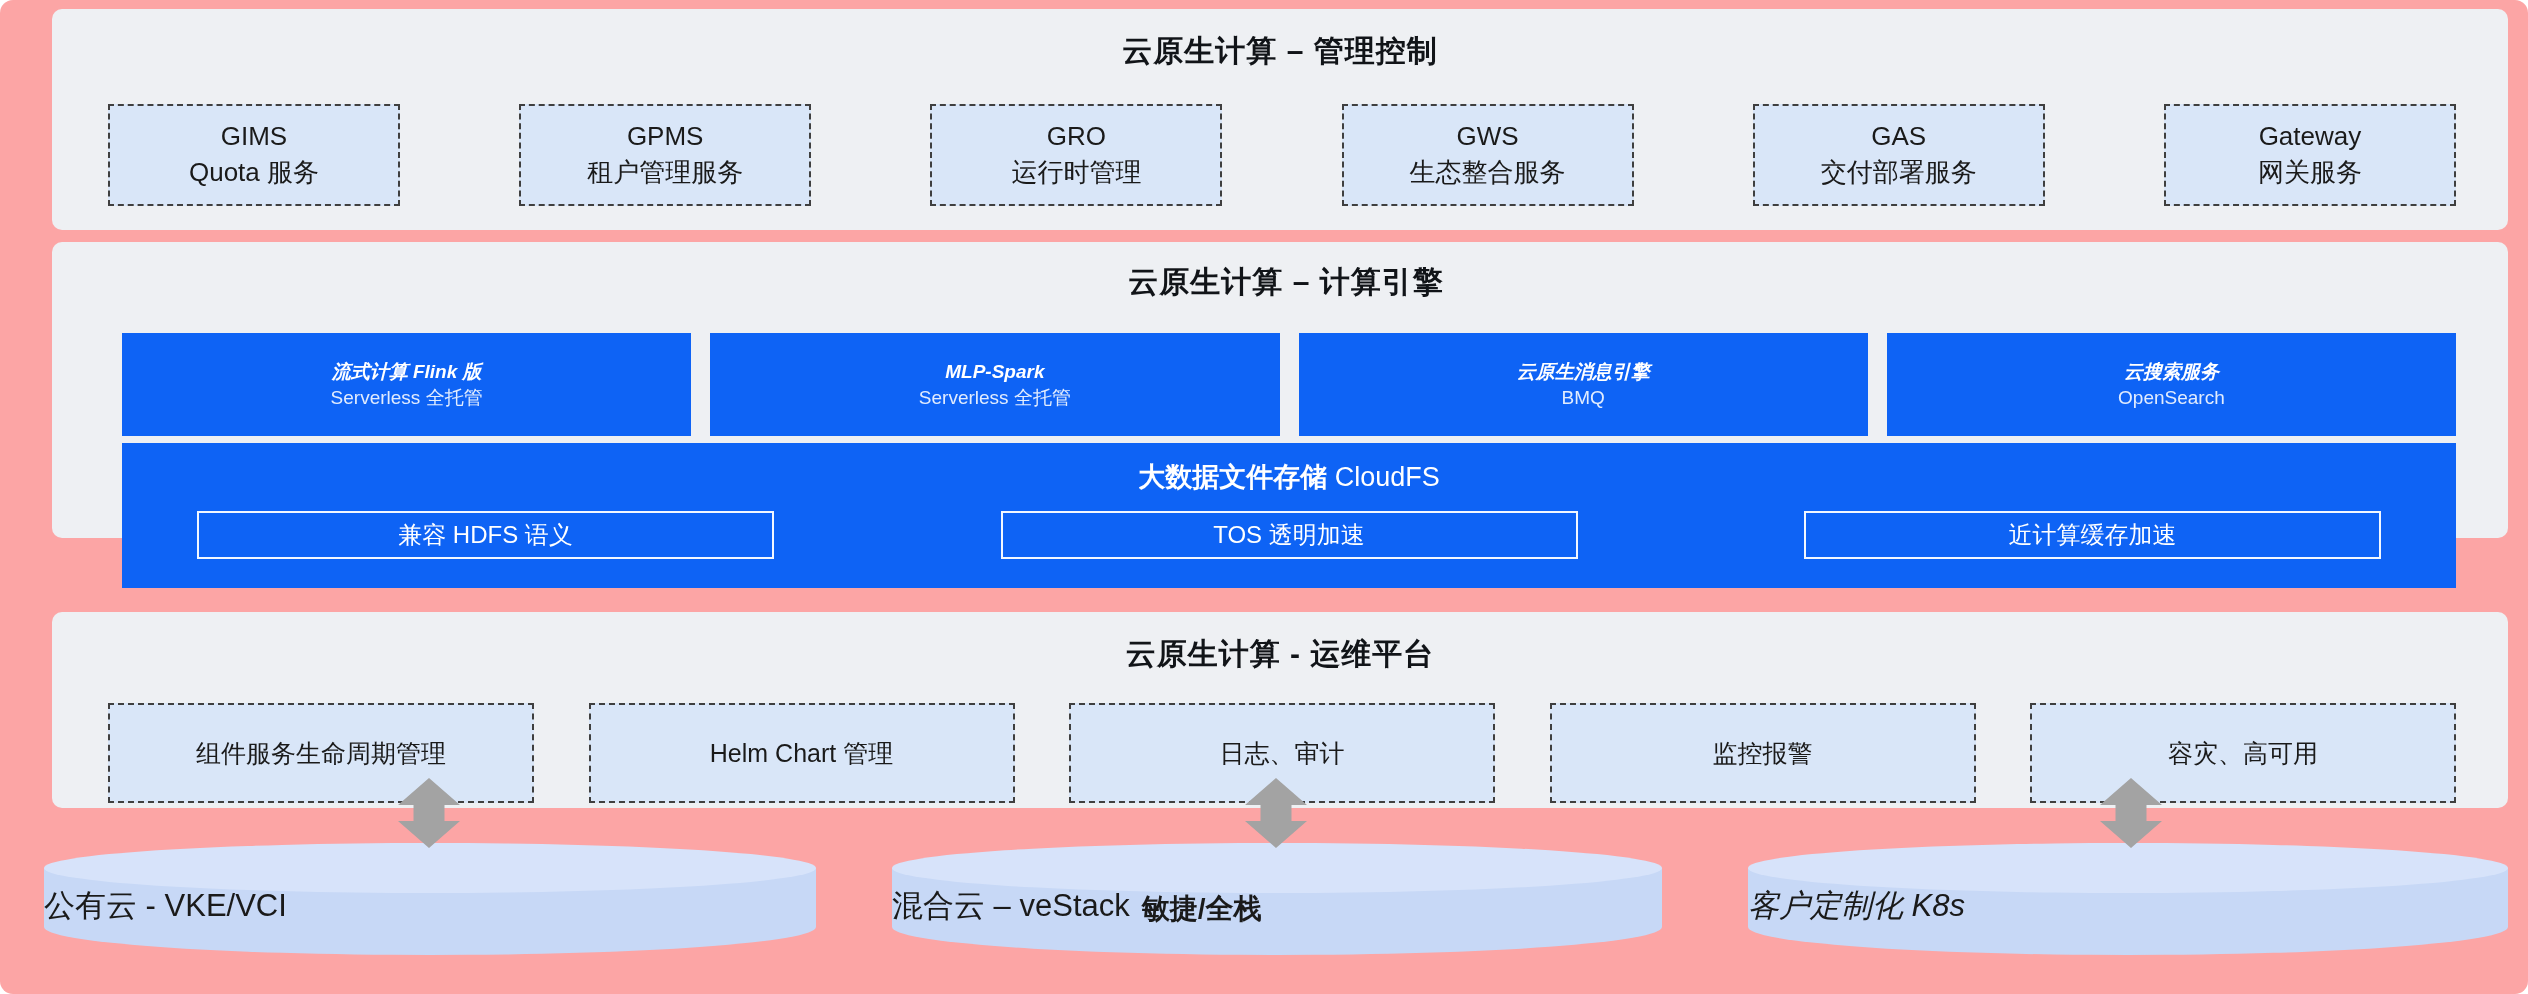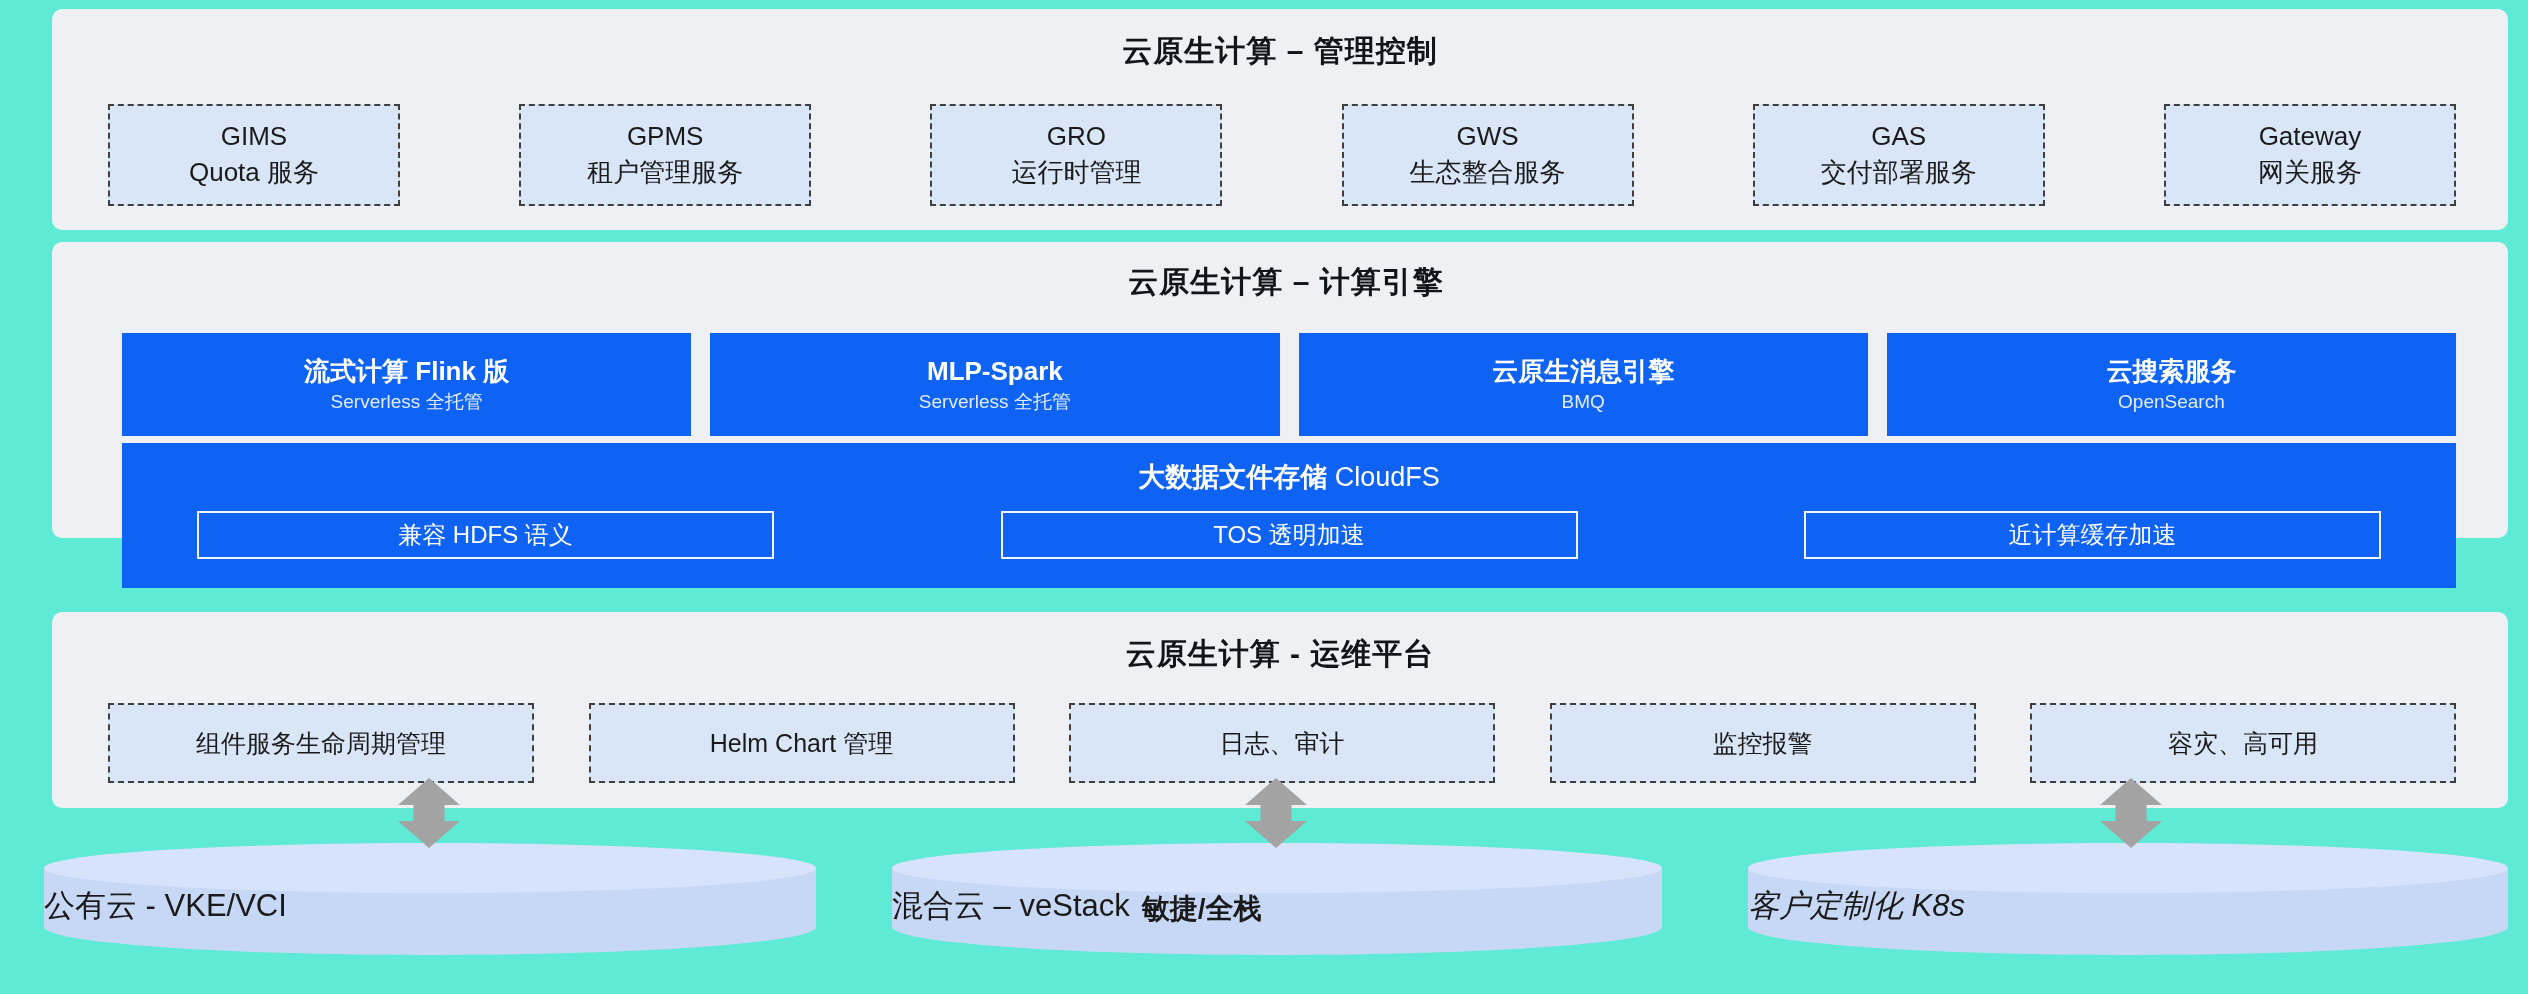"云原生计算 – 管理控制" #page { background: #5eead4 -> #fca5a5; border-radius: none -> 13px }
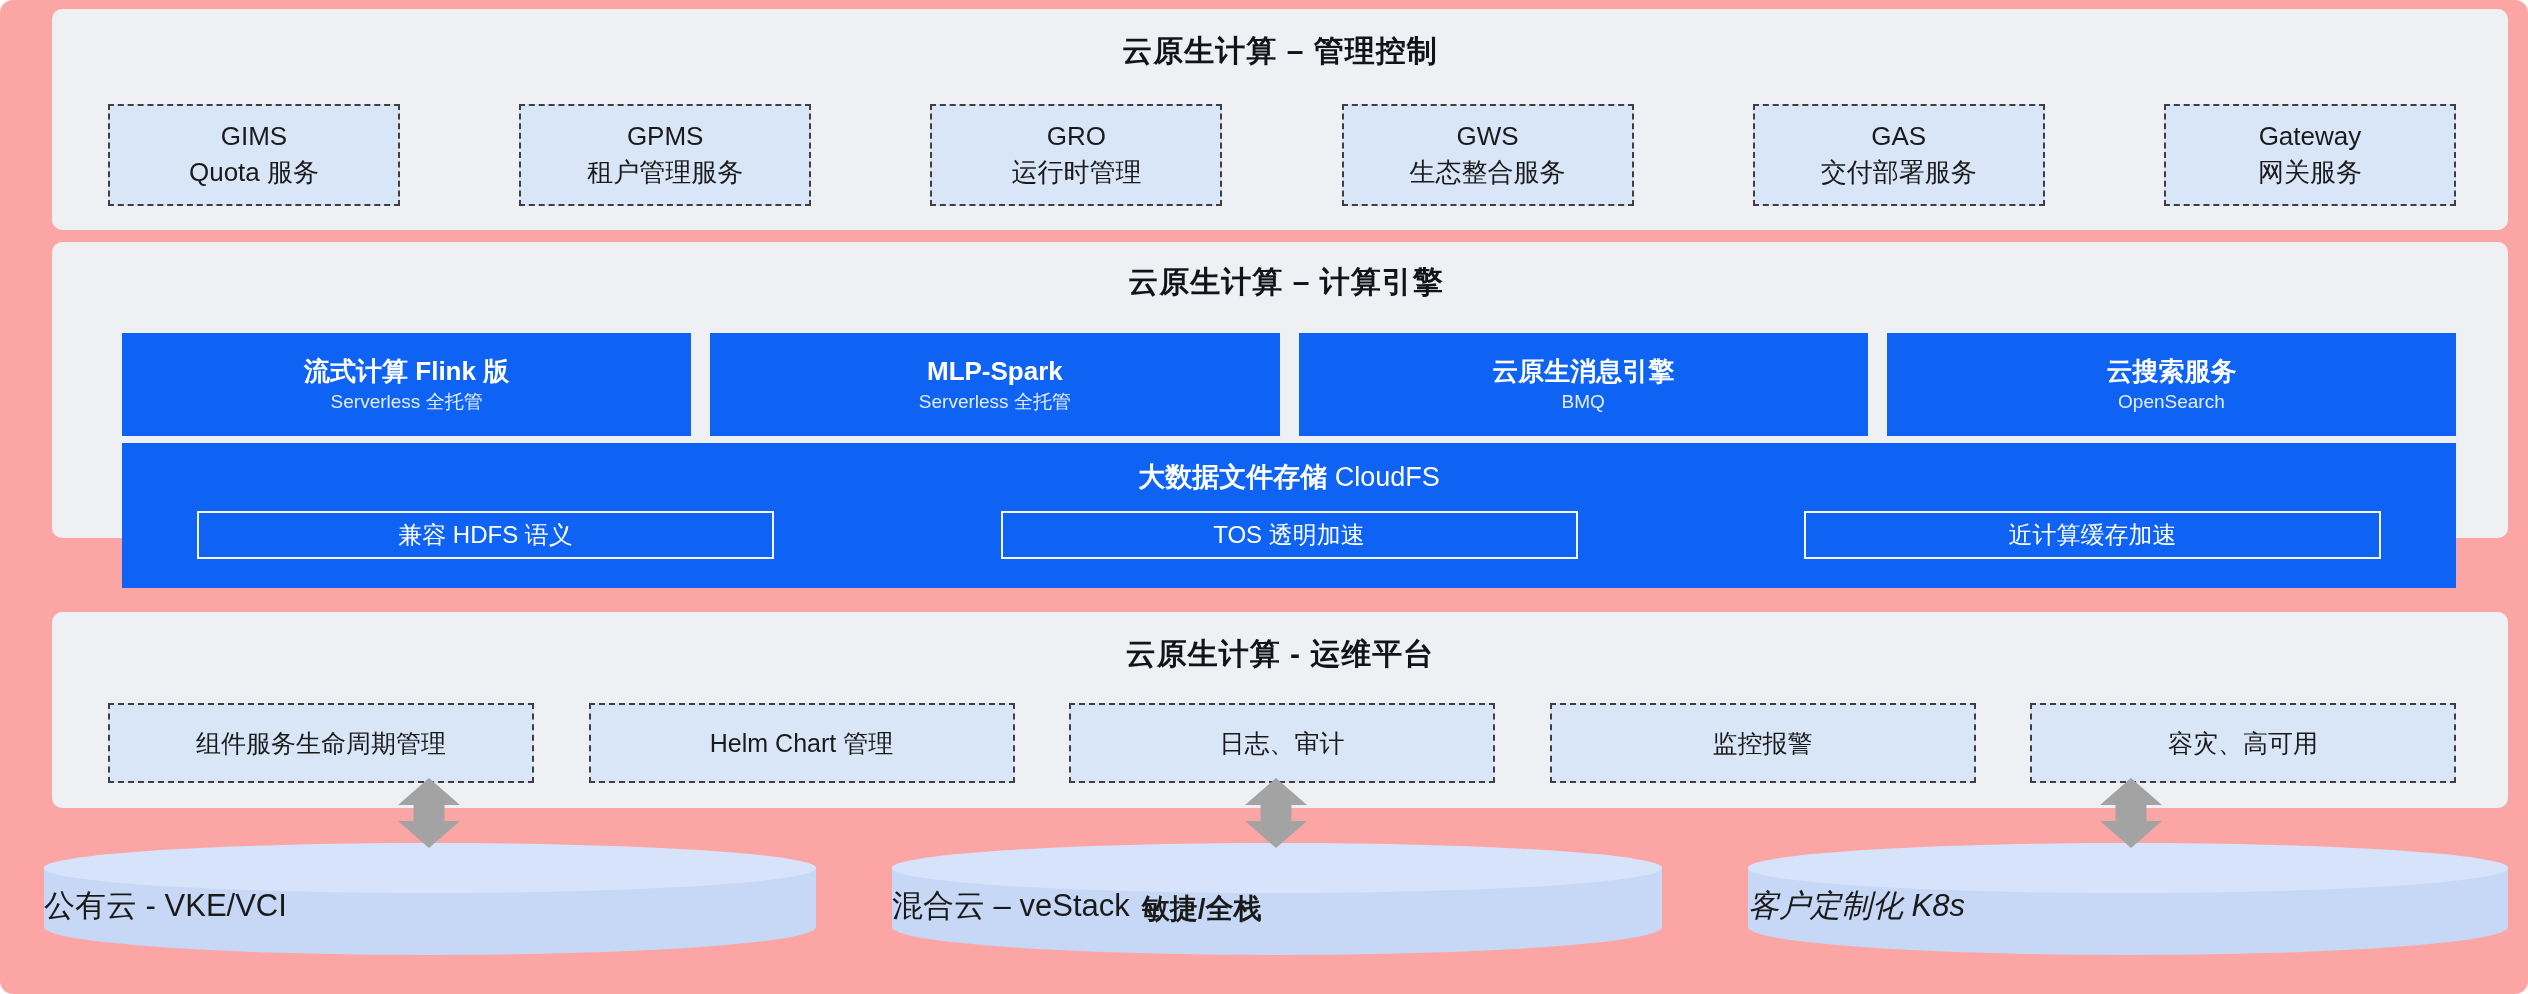"流式计算 Flink 版" .engine-box .l1 { font-size: 26px -> 19px; font-style: none -> italic }
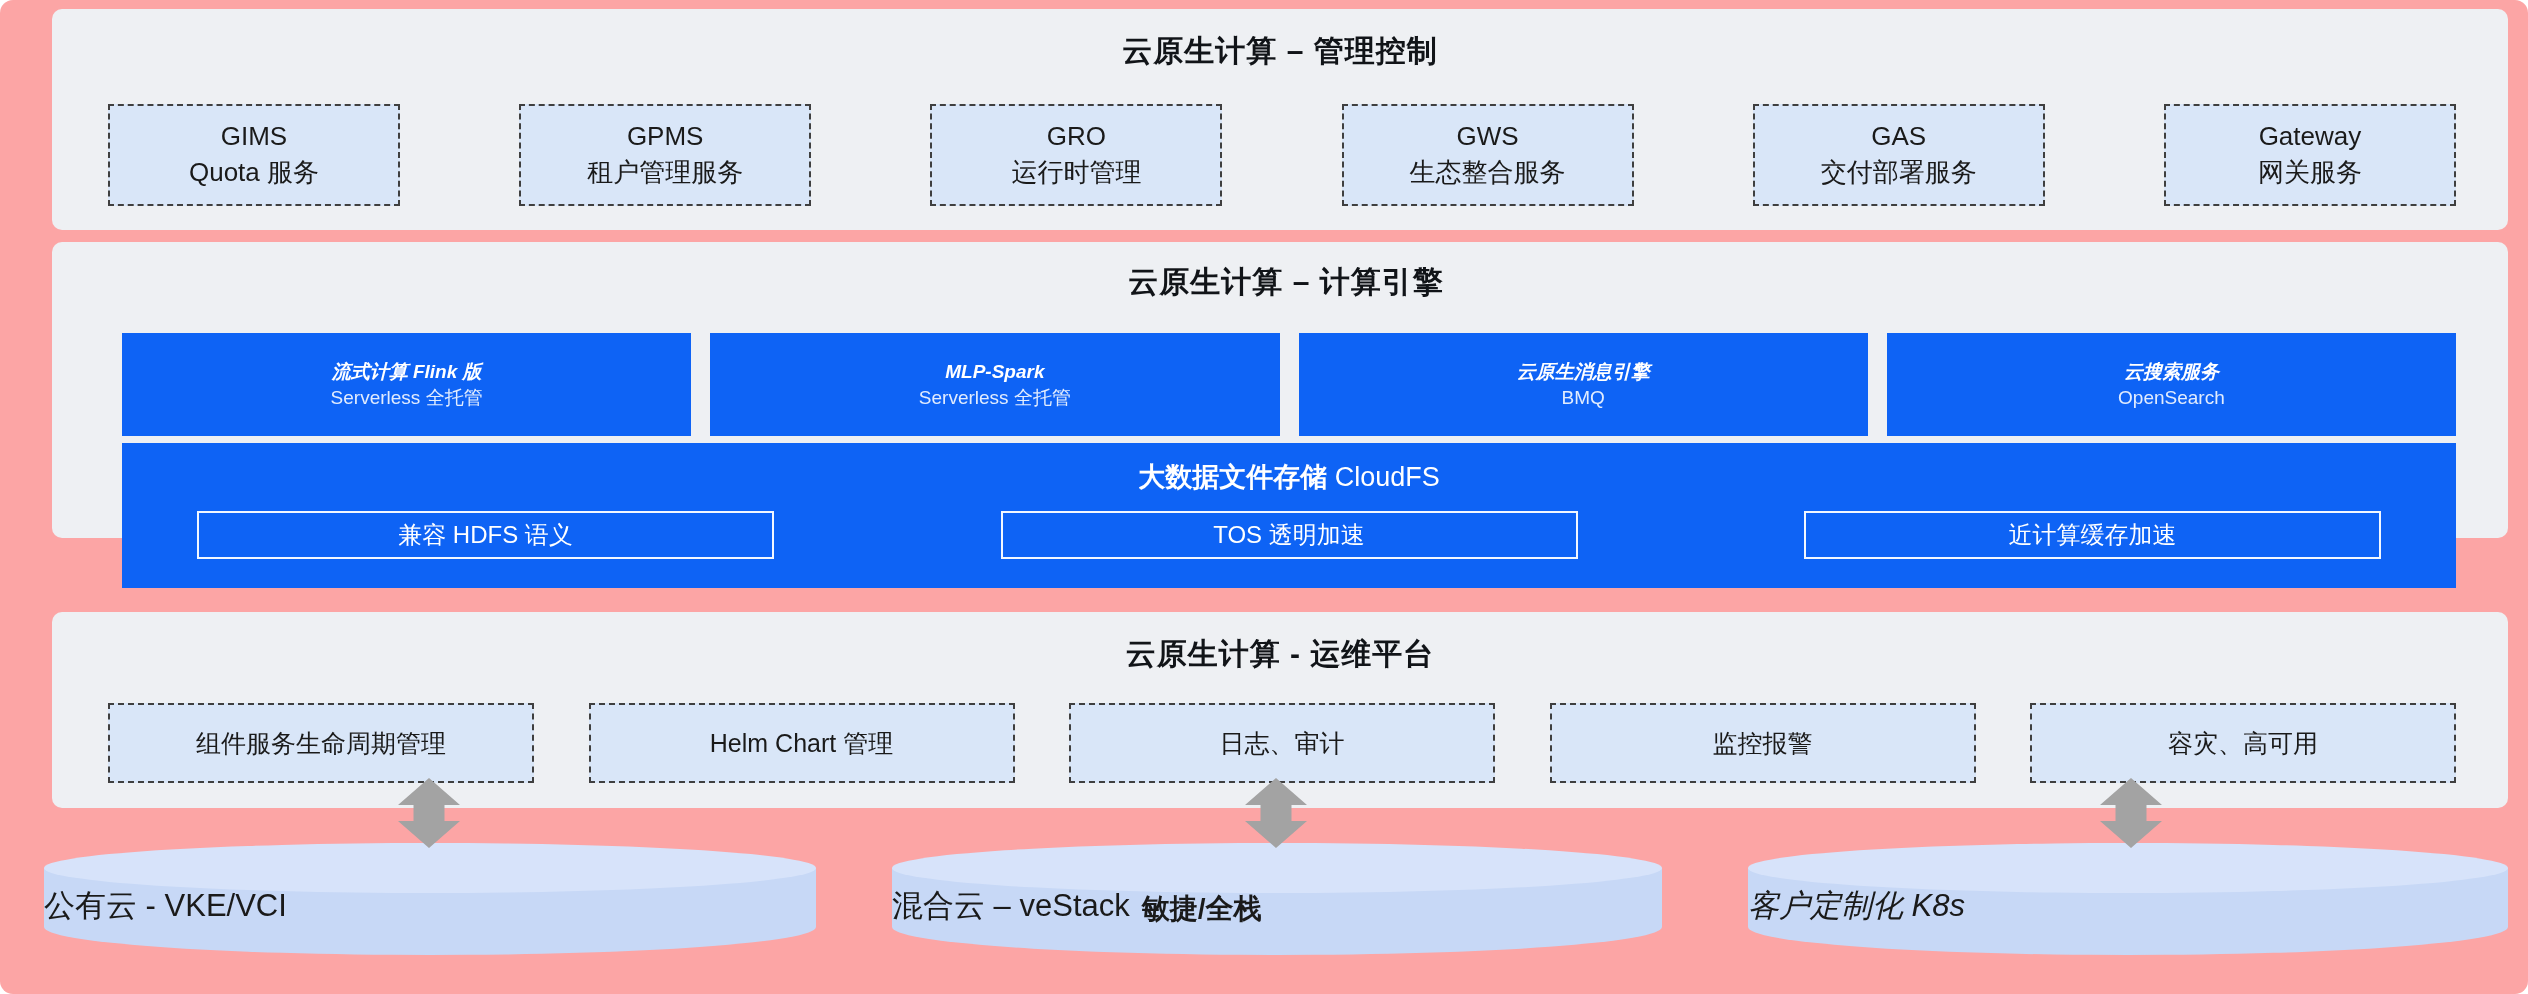"组件服务生命周期管理" #section-ops .dashed-box { height: 80px -> 100px }
